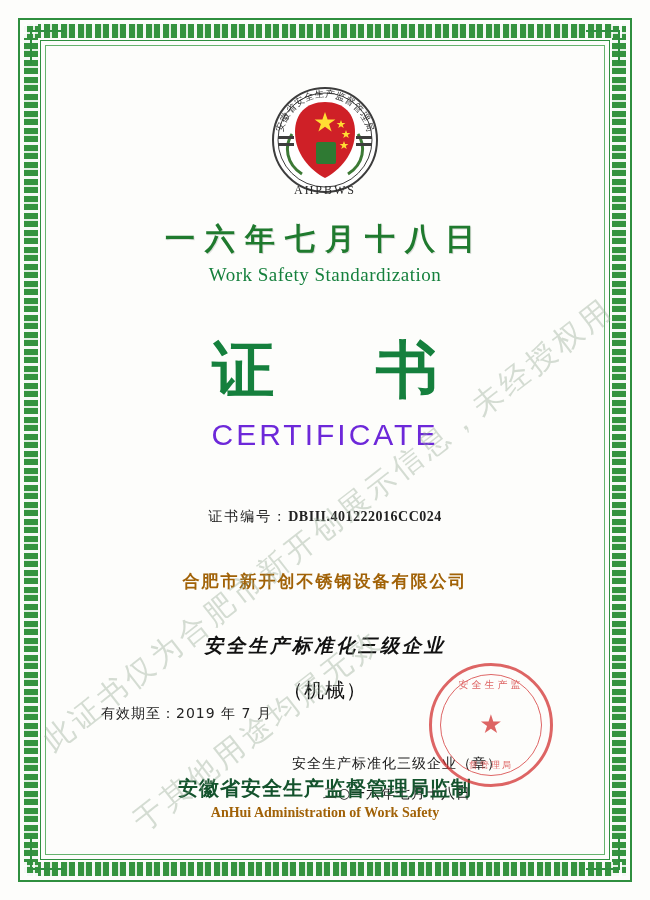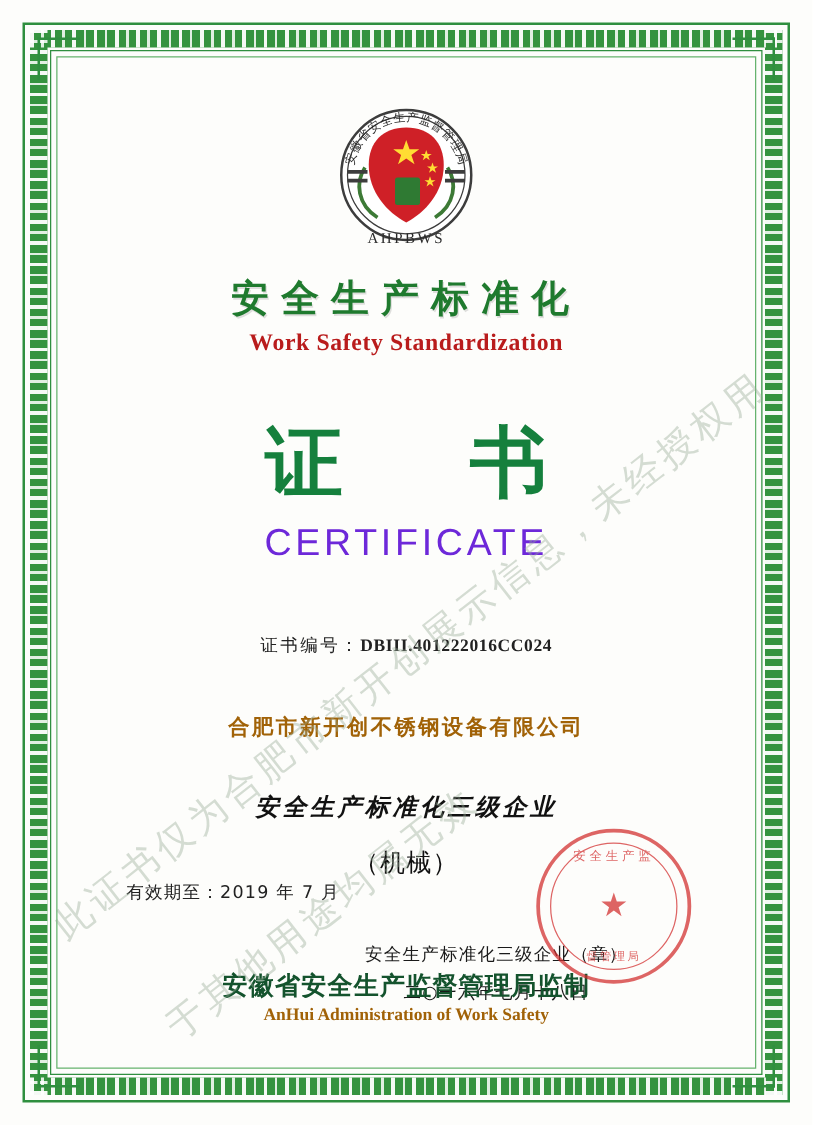"安全生产标准化" div.title-cn { text: 安全生产标准化 -> 一六年七月十八日 }
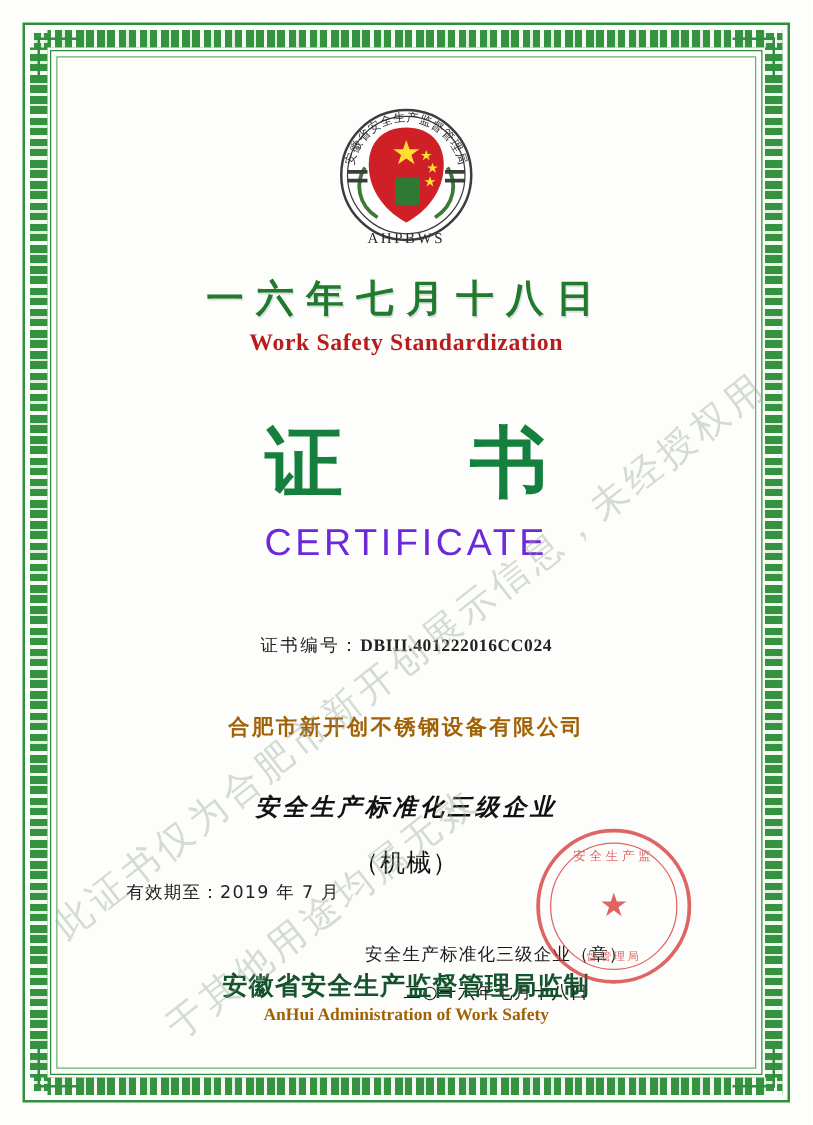"Work Safety Standardization" .title-en { color: #b91c1c -> #15803d; font-weight: bold -> normal }
